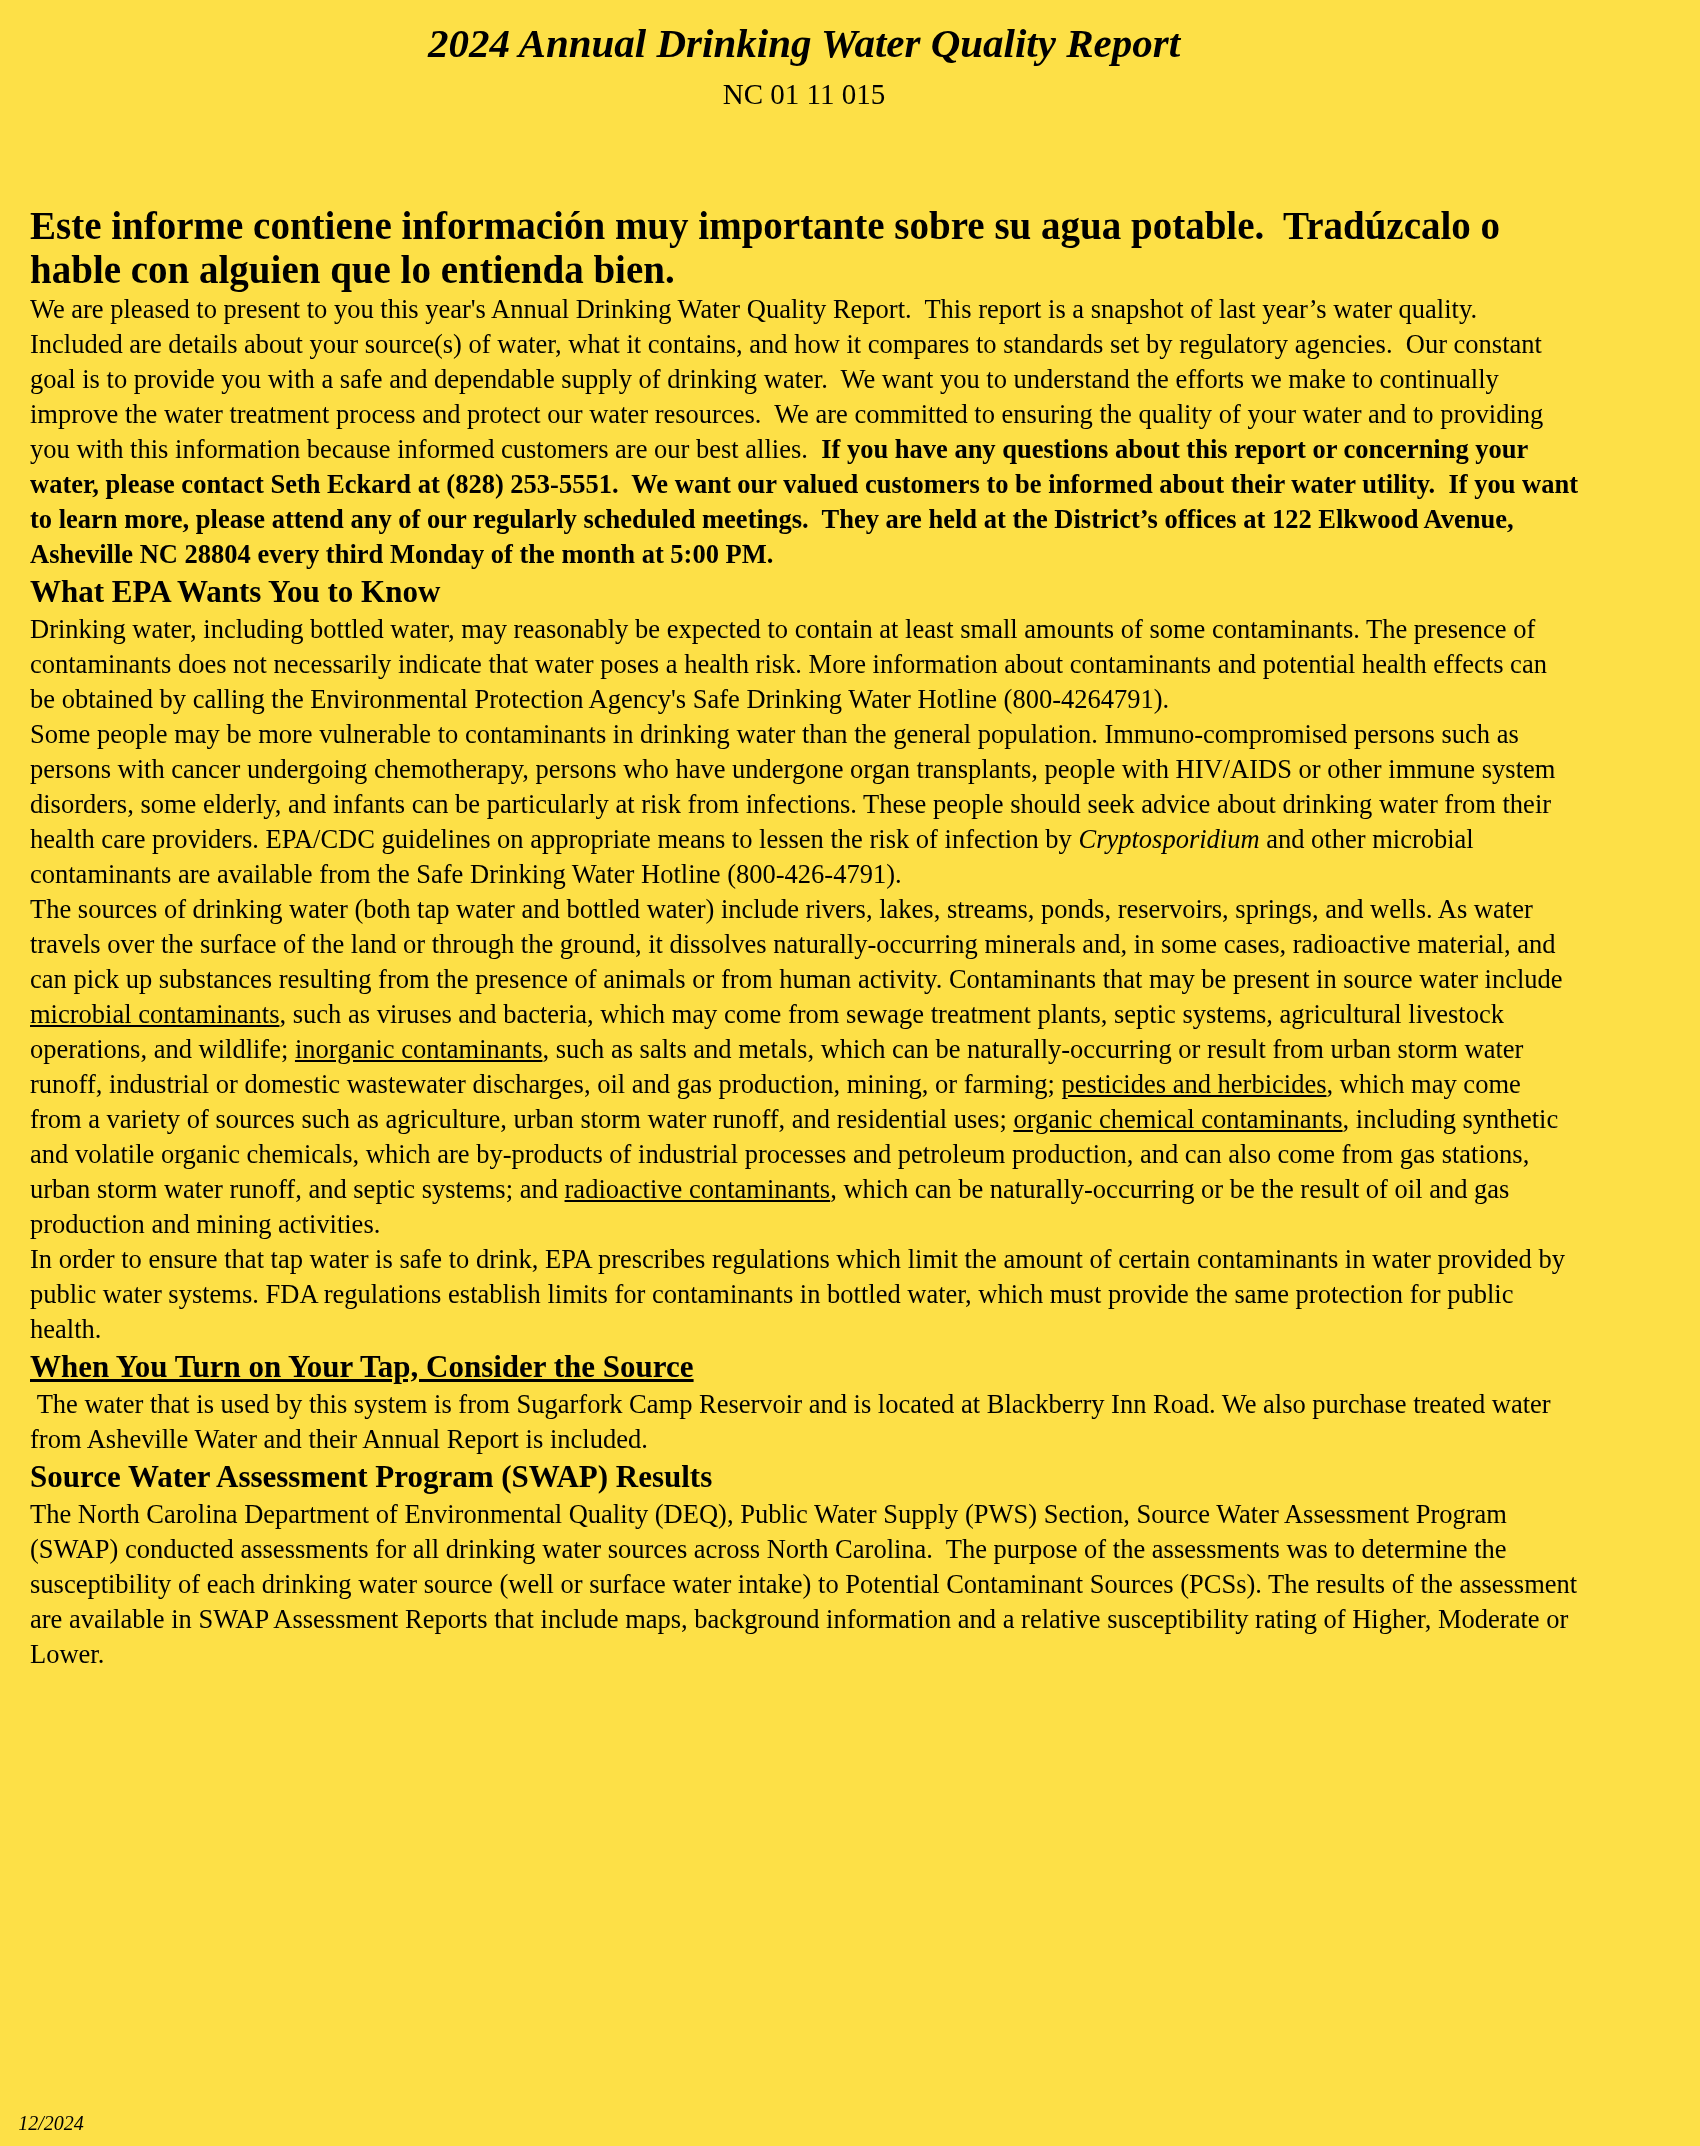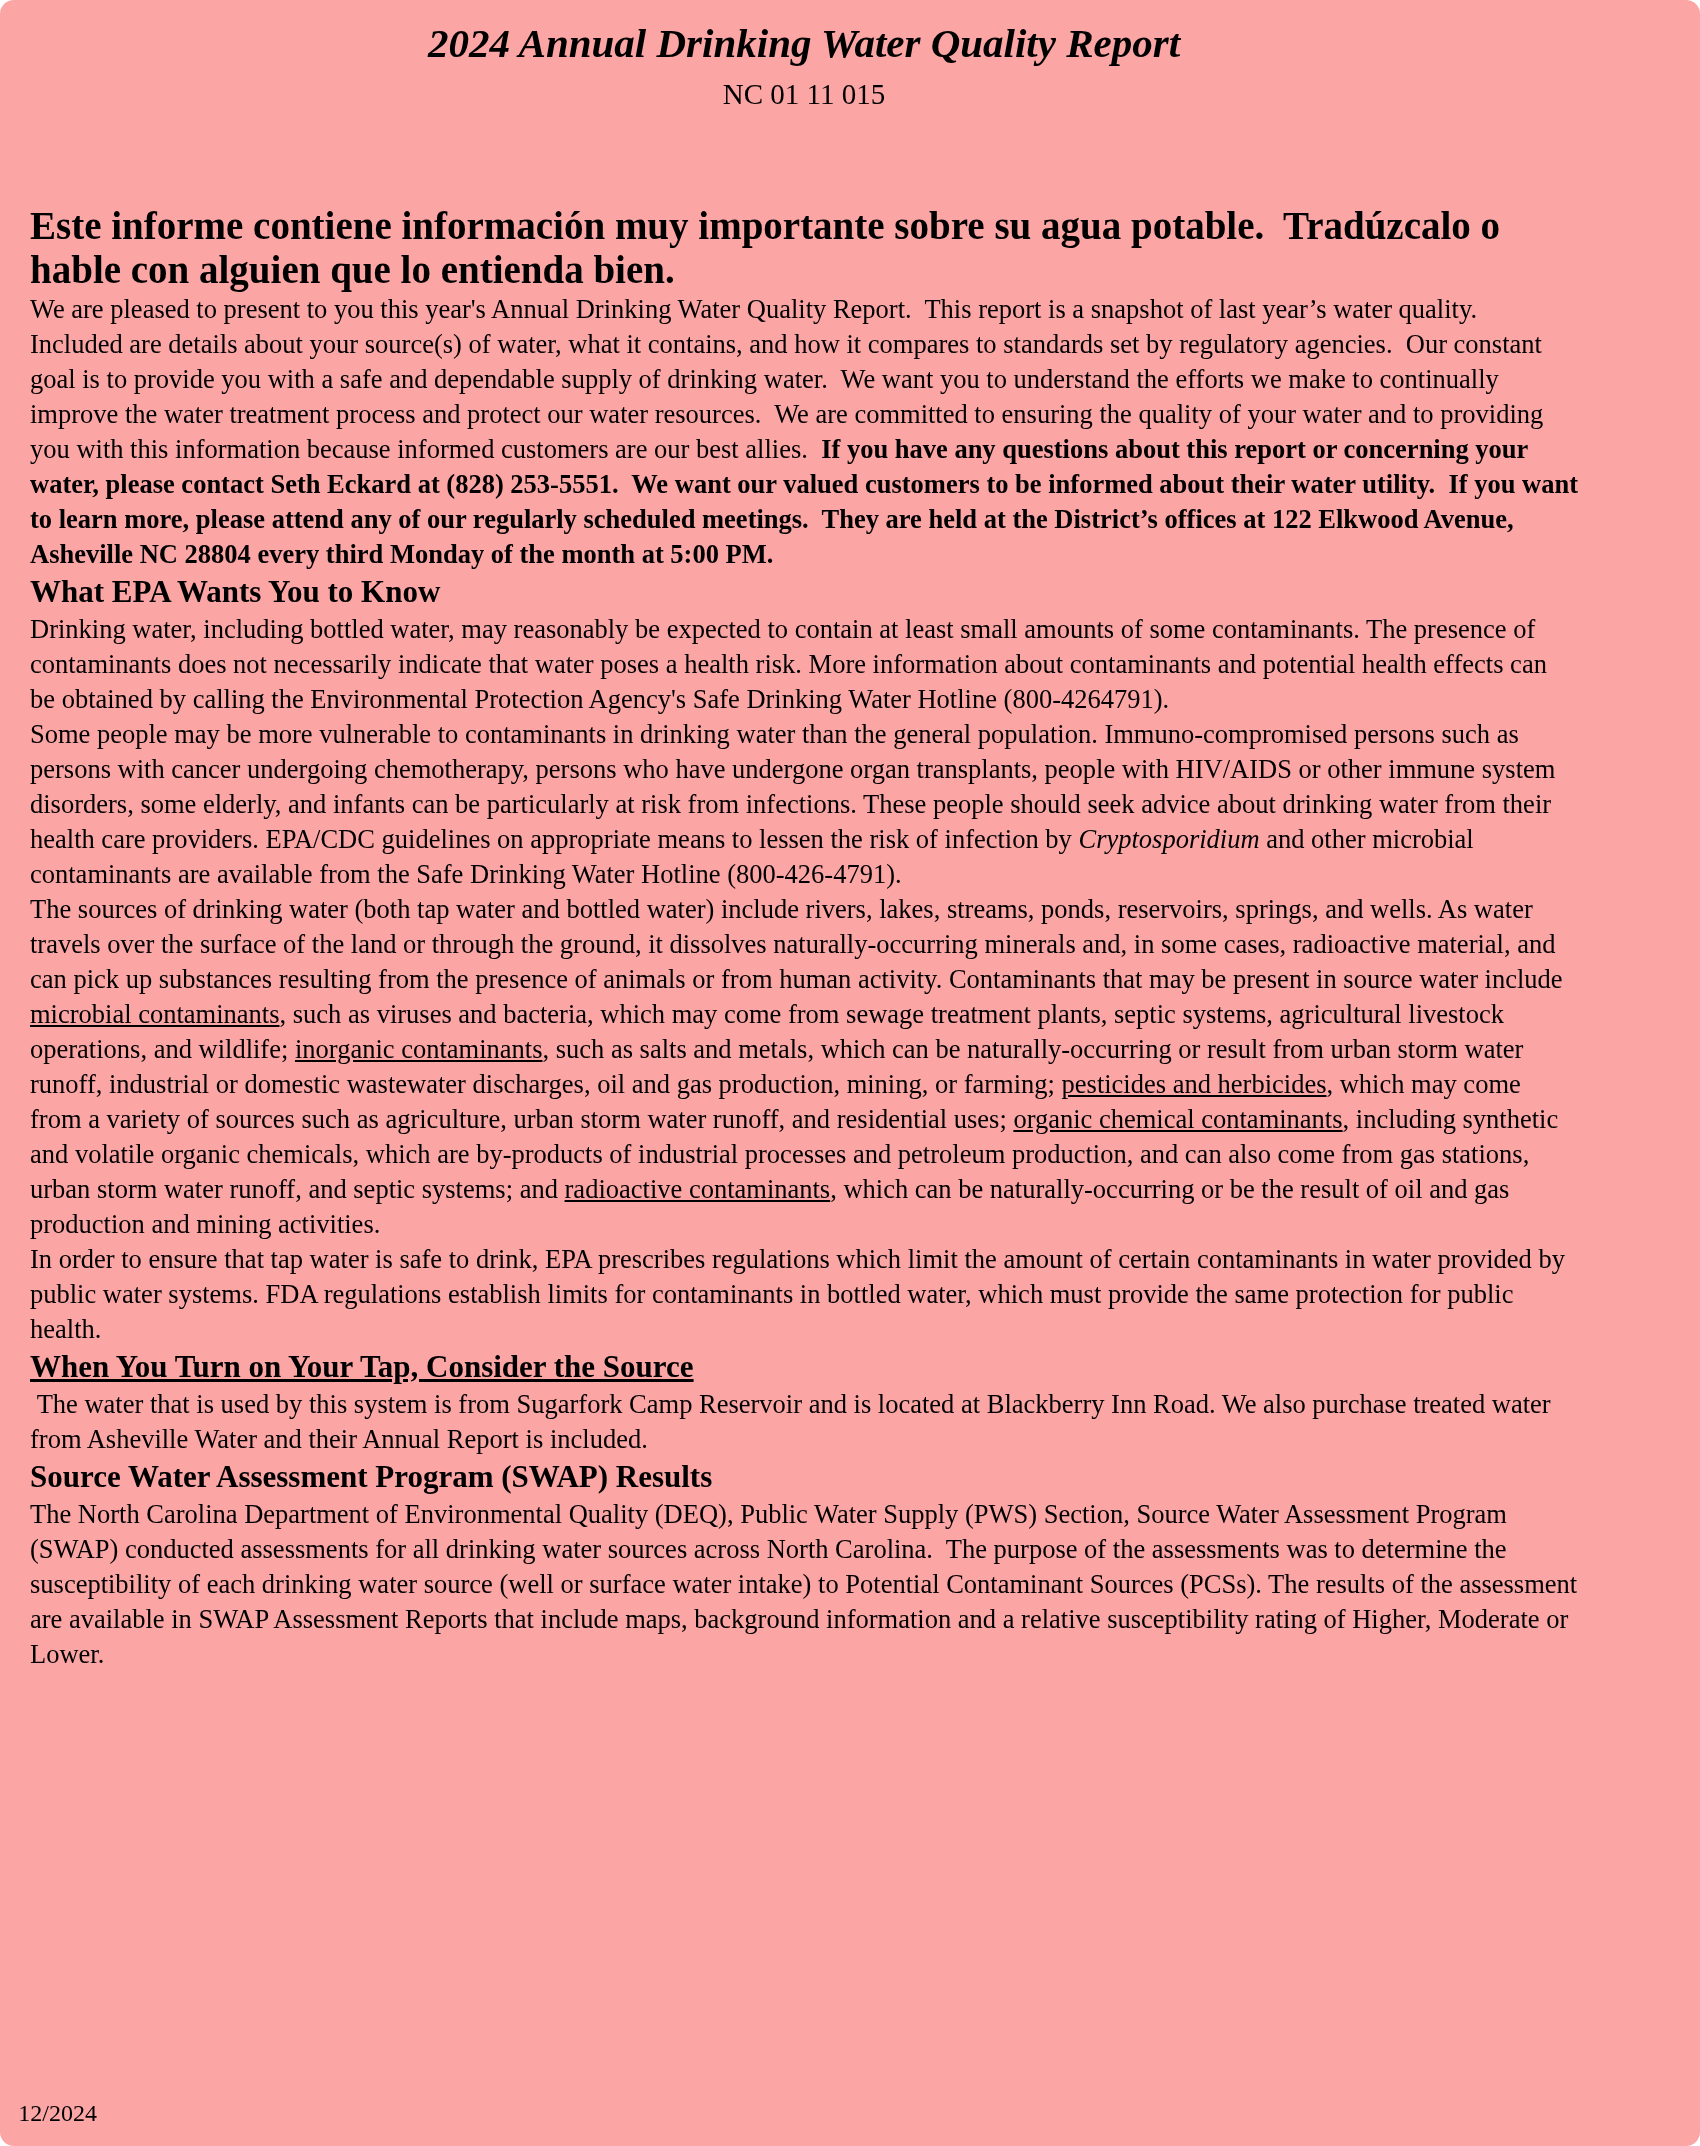"2024 Annual Drinking Water Quality" .page { background: #fca5a5 -> #fde047; border-radius: 14px -> none }
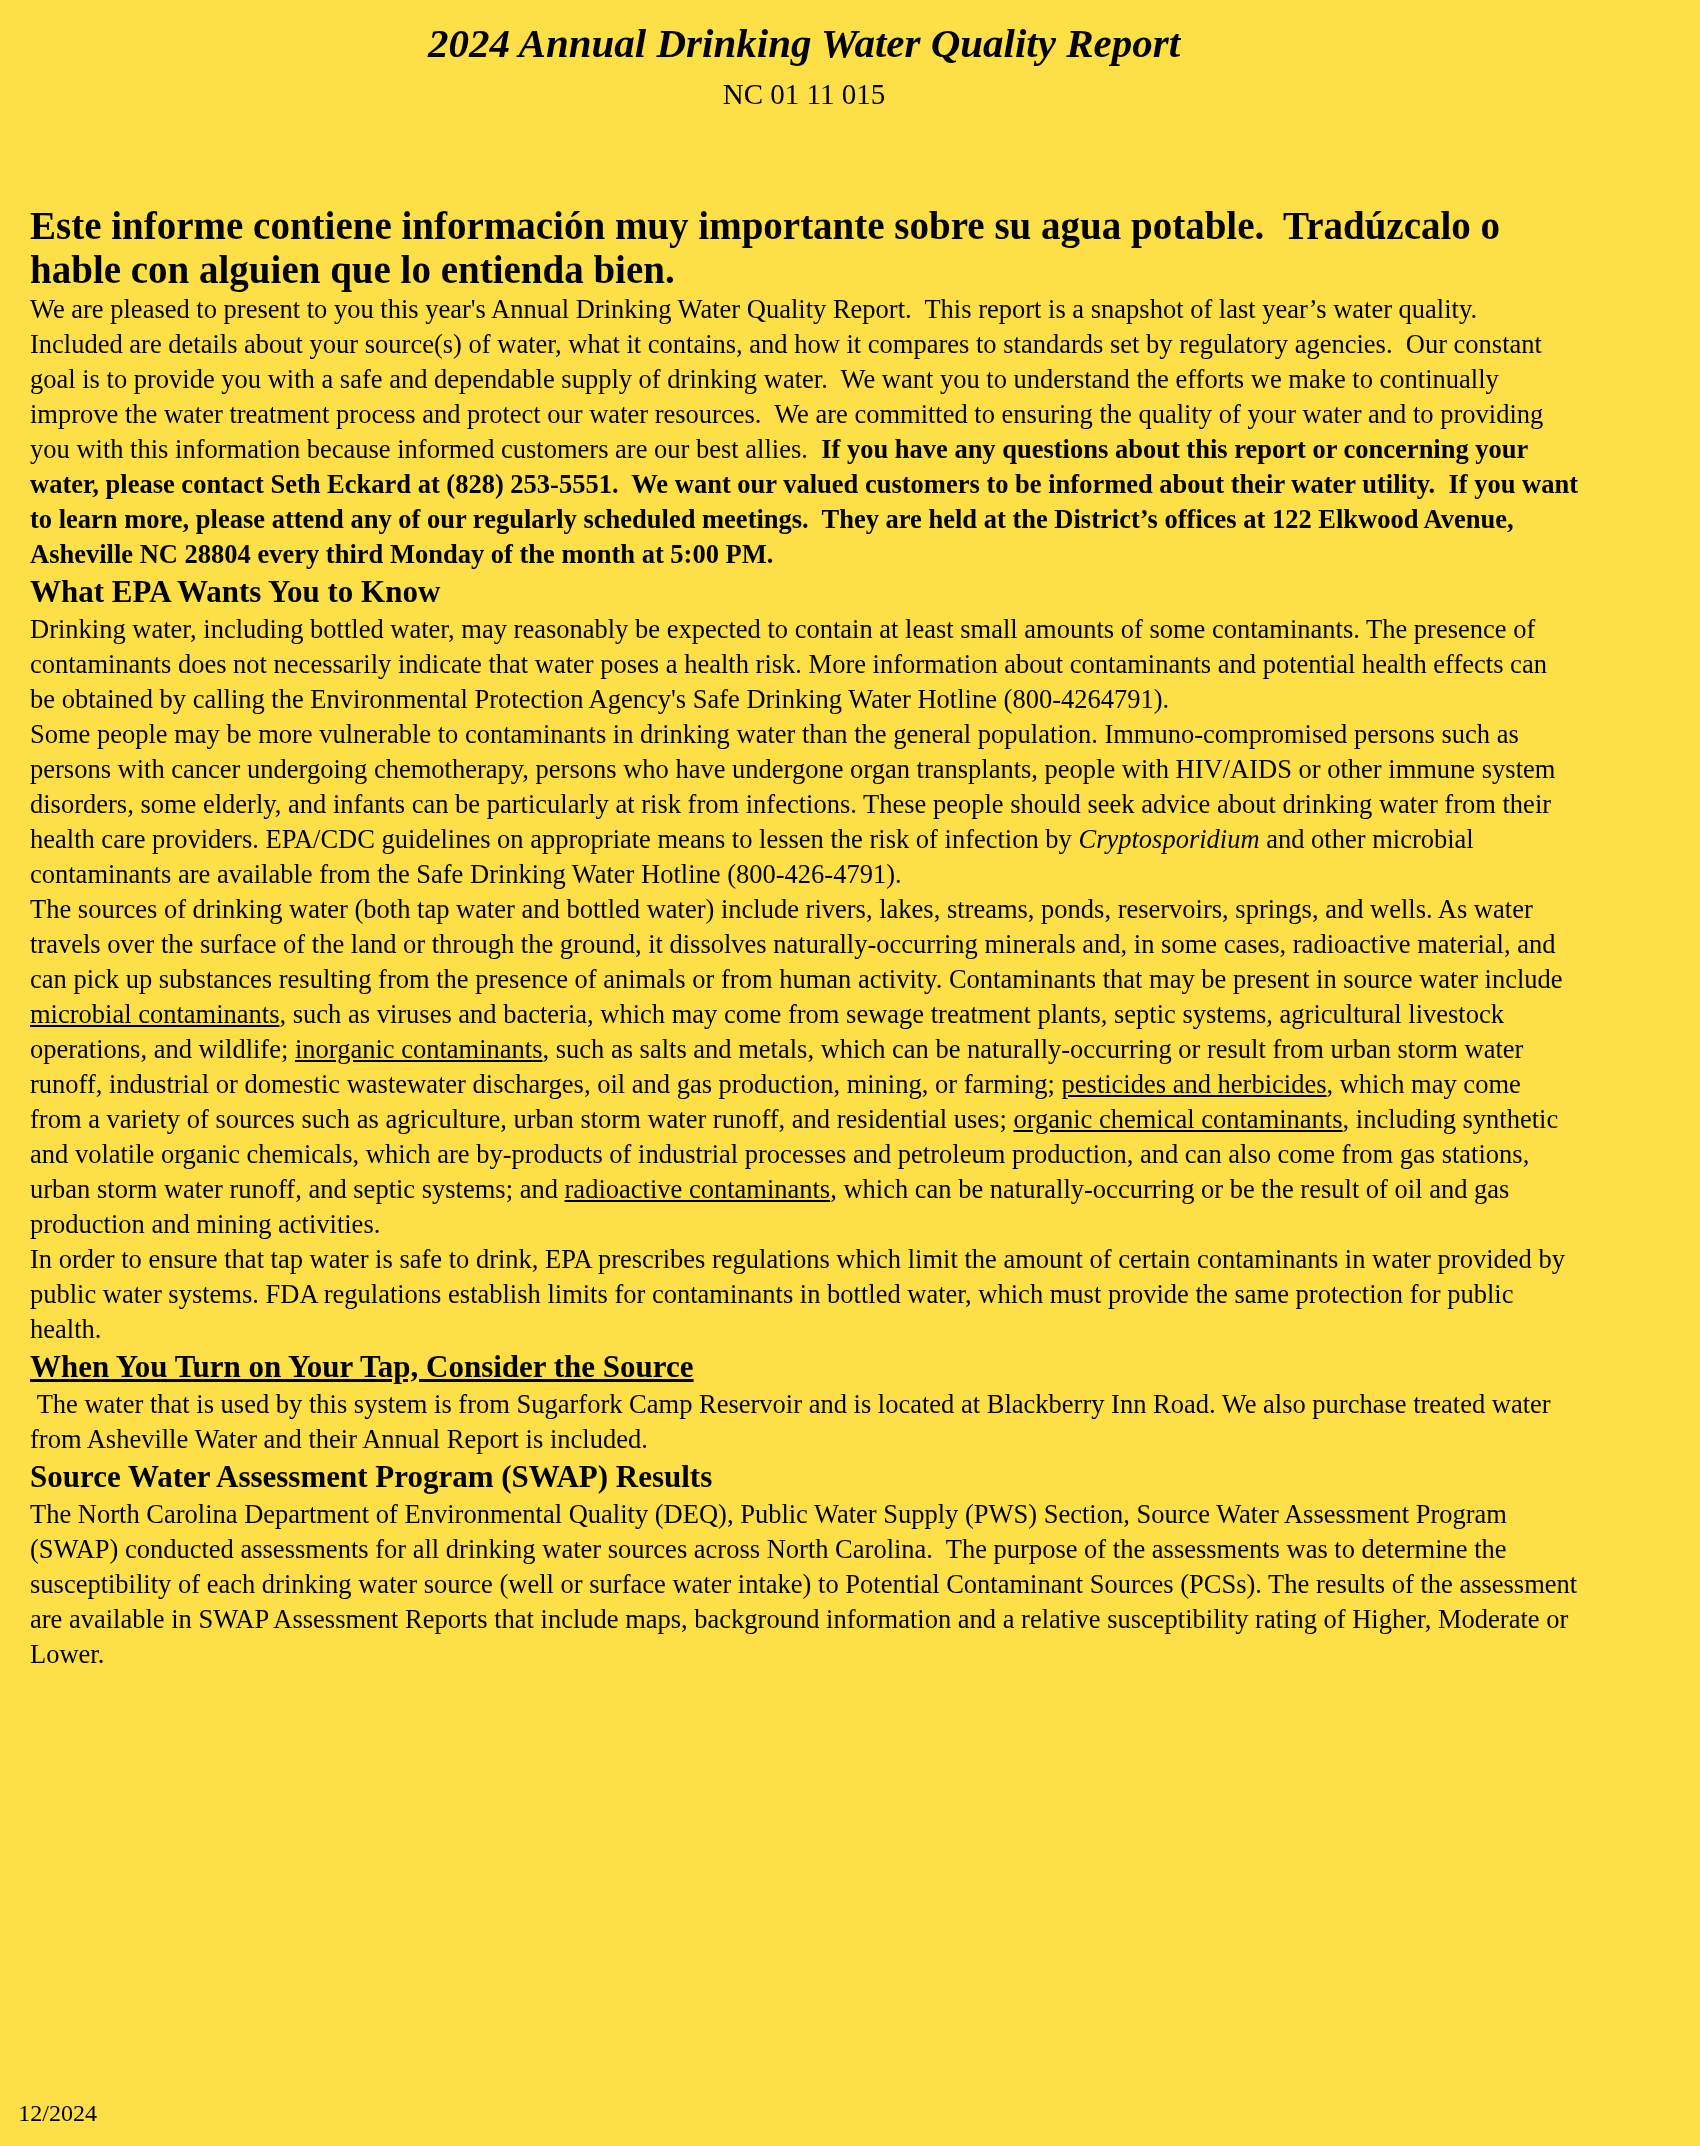"12/2024" .footer-date { bottom: 19px -> 9px; font-size: 24px -> 20px; font-style: none -> italic }
